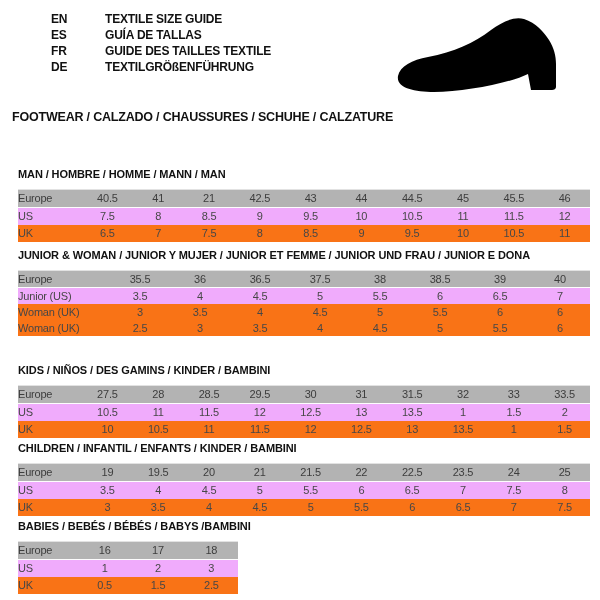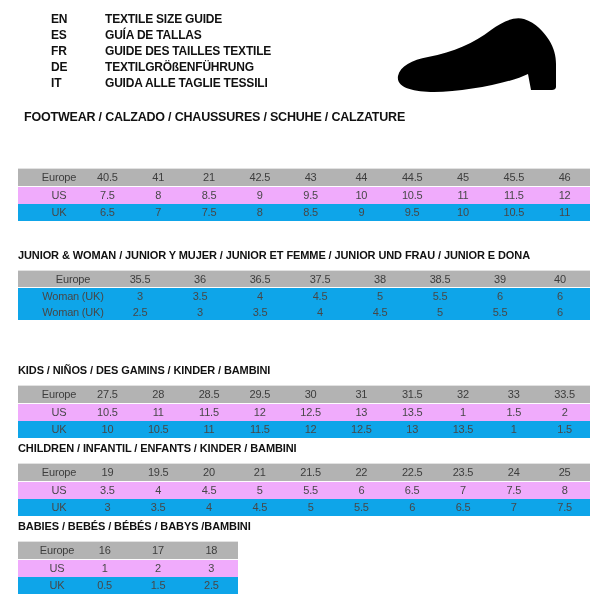"IT" div.lang-row { html: <div> <span>IT</span> <span>GUIDA ALLE TAGLIE TESSILI</span> </div> -> none }
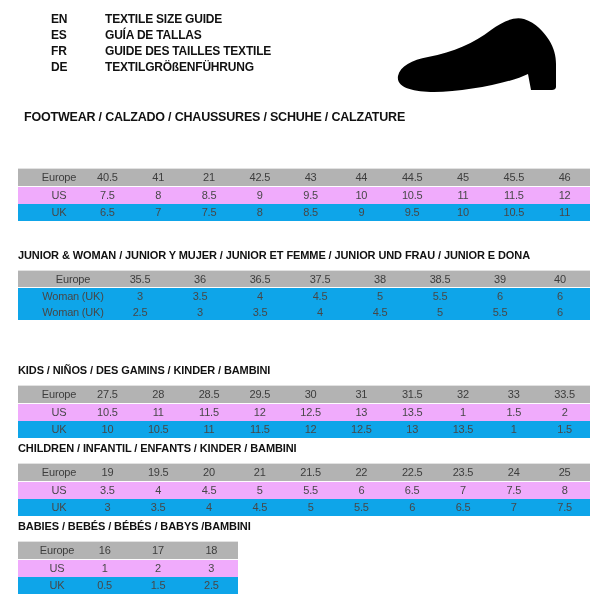"FOOTWEAR / CALZADO / CHAUSSURES" .category-line { left: 24px -> 12px }
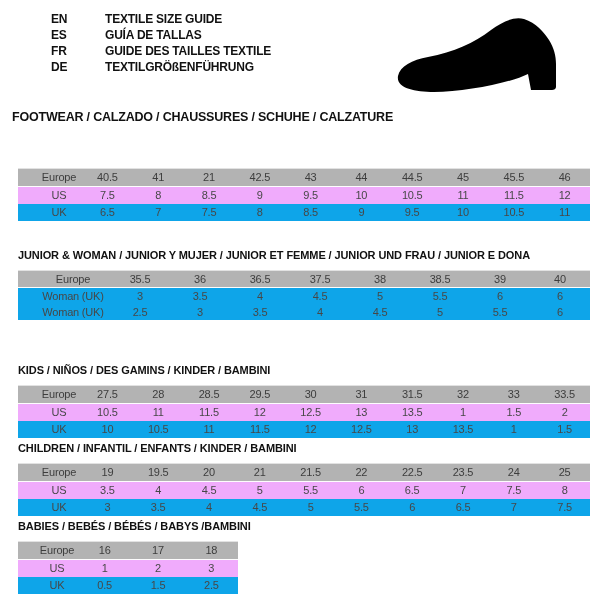"MAN / HOMBRE / HOMME" h2 { html: none -> <h2>MAN / HOMBRE / HOMME / MANN / MAN</h2> }
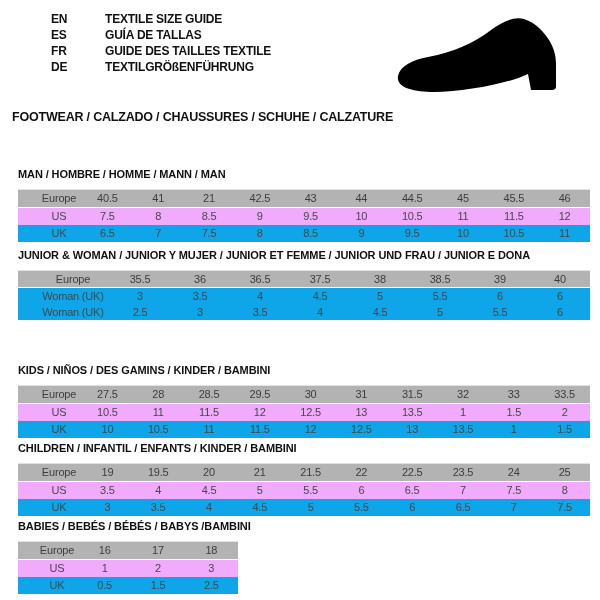"Europe" td.label { padding-left: 18px -> 0; text-align: center -> left }
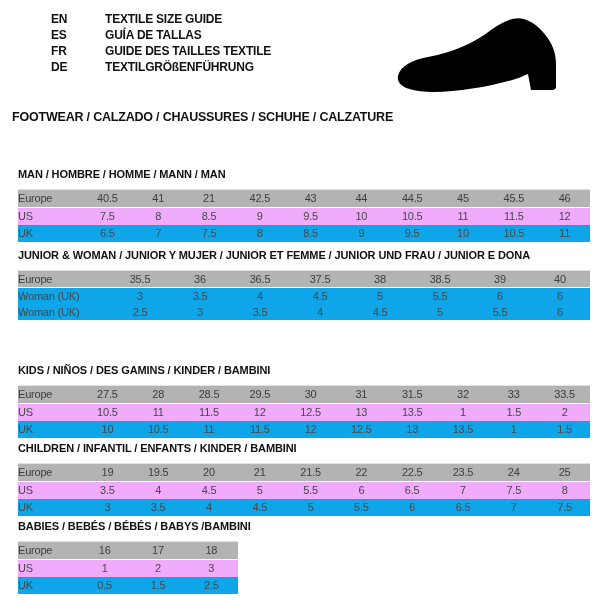"UK" tr.odd td { background: #0ea5e9 -> #f97316 }
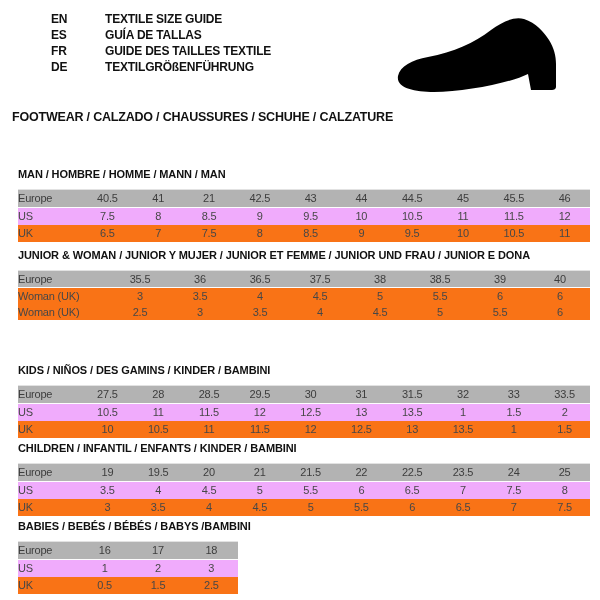"Junior (US)" tr.even { html: none -> <tr> <td>Junior (US)</td> <td>3.5</td> <td>4</td> <td>4.5</td> <td>5</td> <td>5.5</td> <td>6</td> <td>6.5</td> <td>7</td> </tr> }
